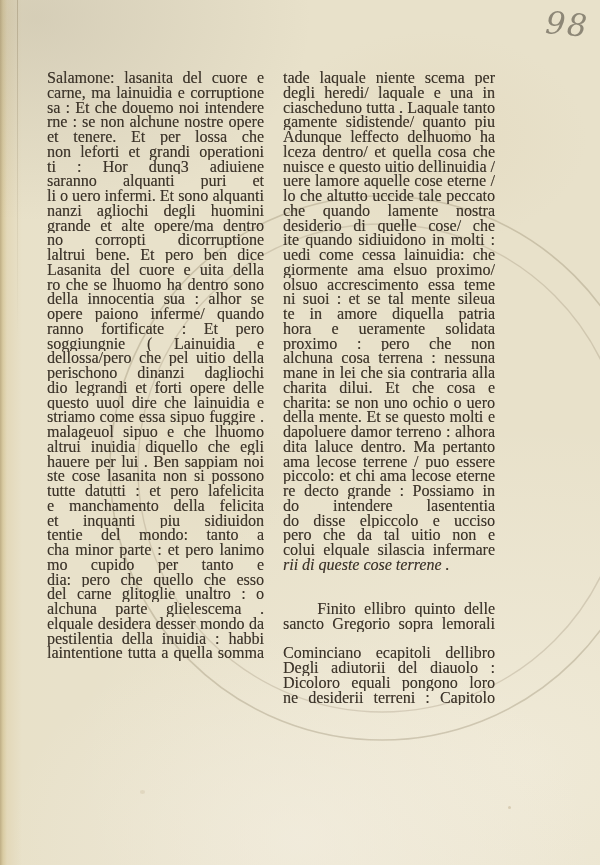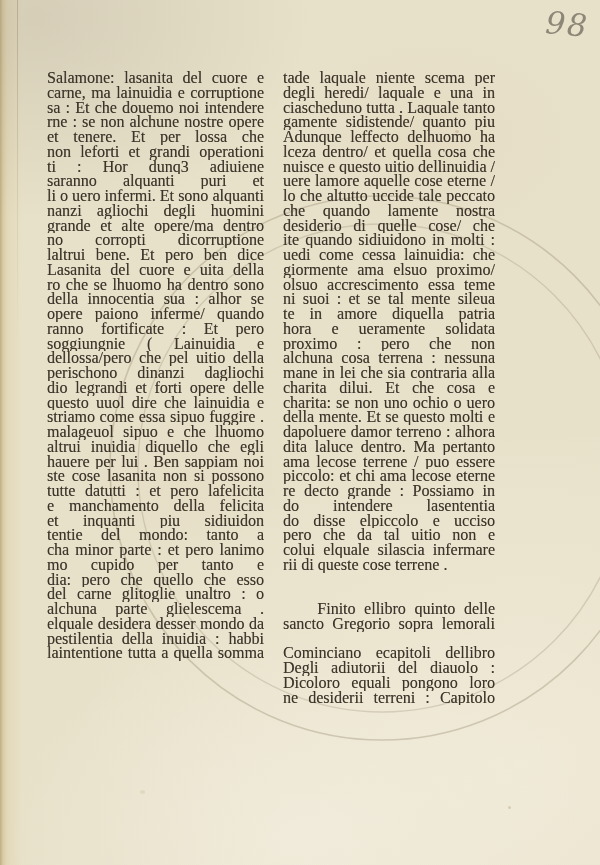"rii di queste cose terrene" .line.nj { font-style: none -> italic }
